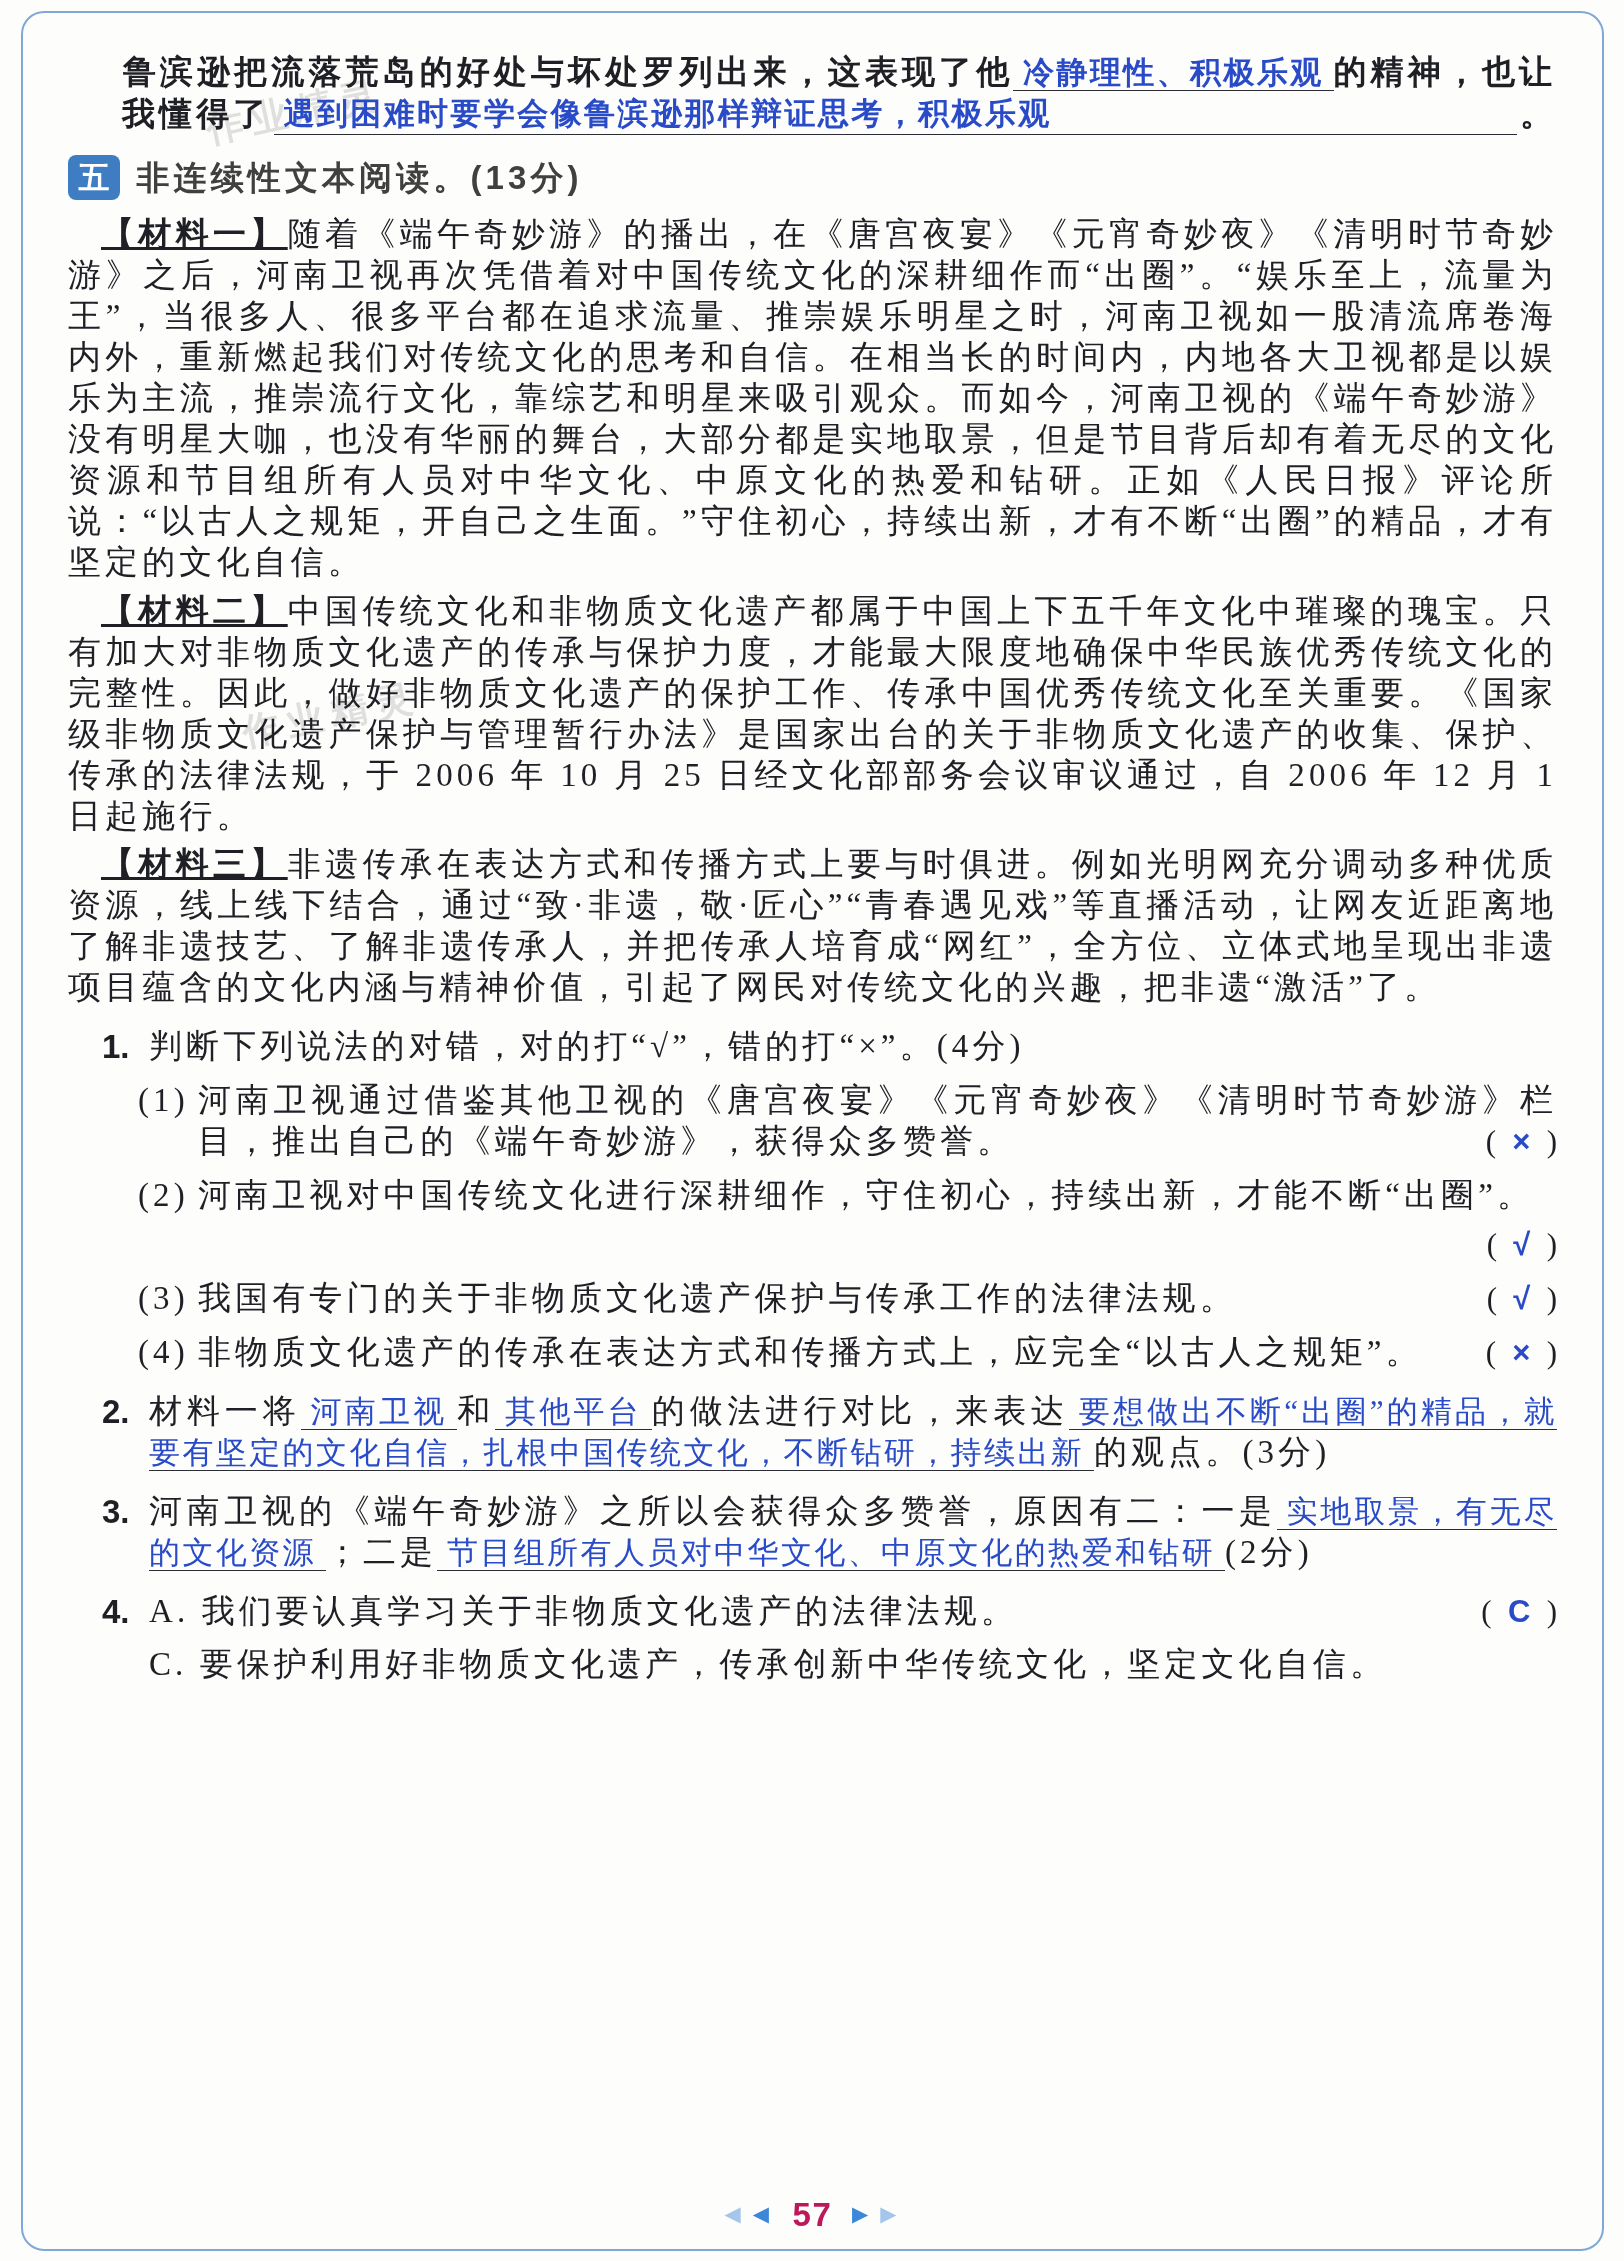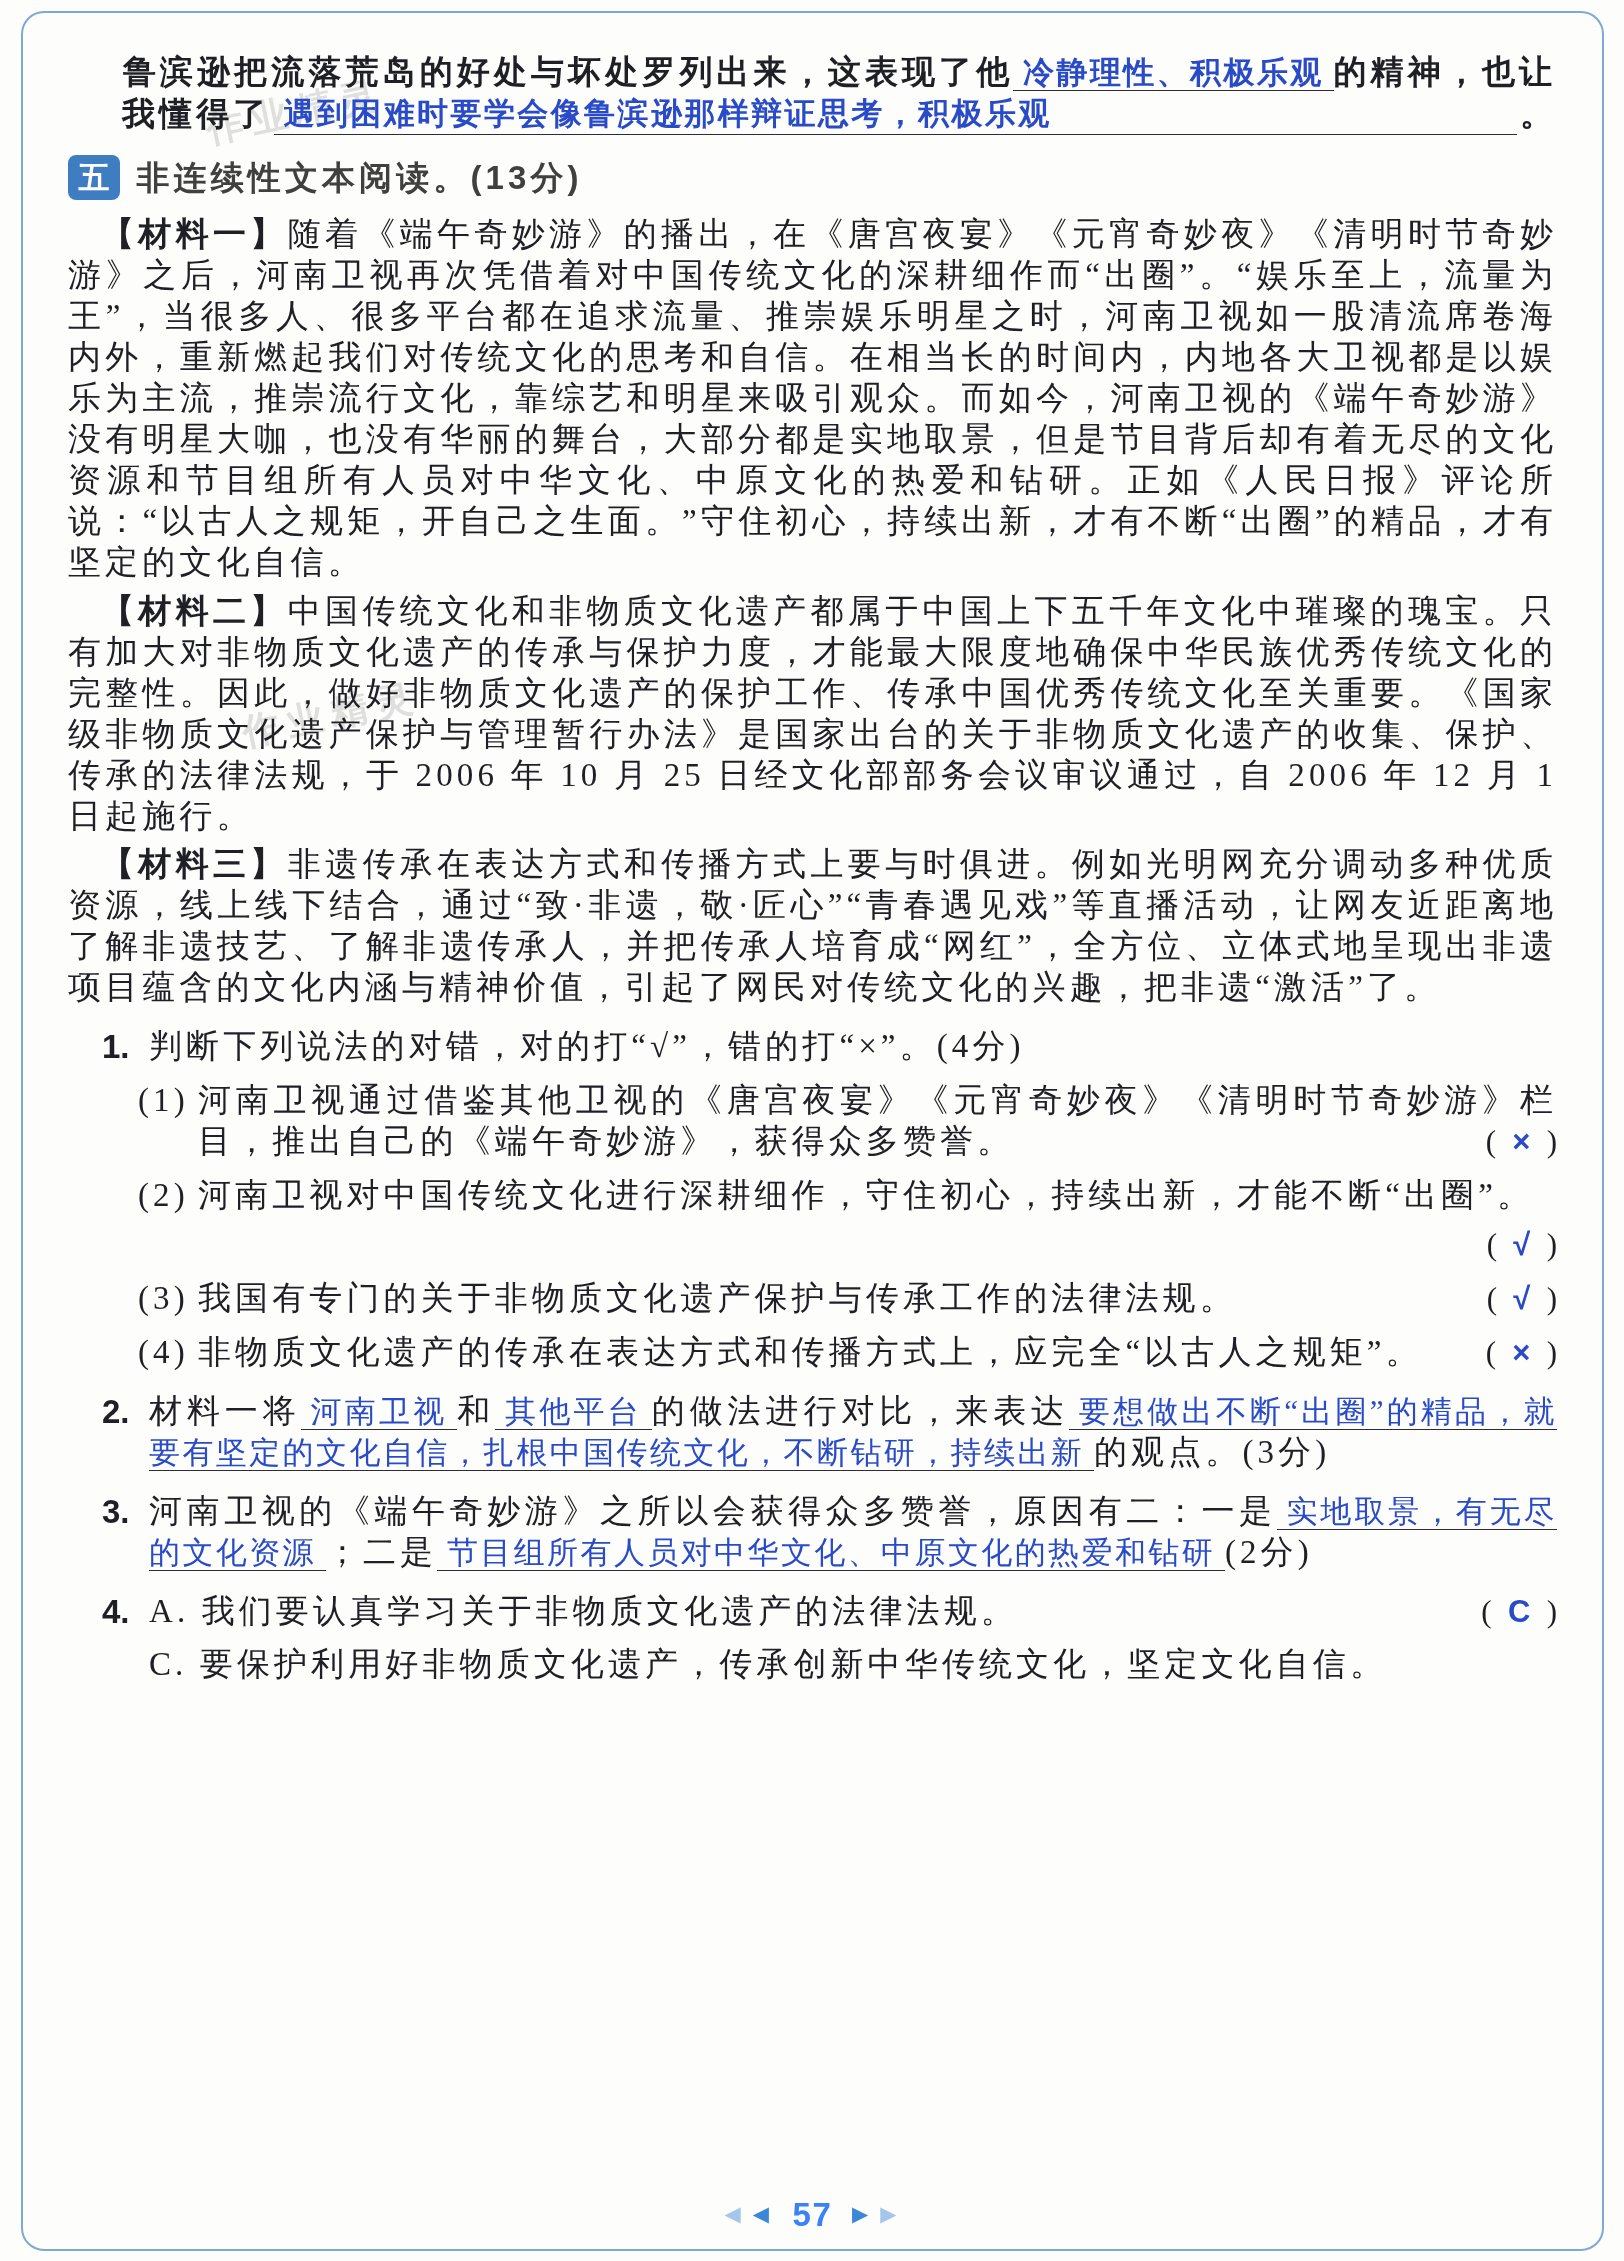"【材料一】" .mlabel { text-decoration: none -> underline }
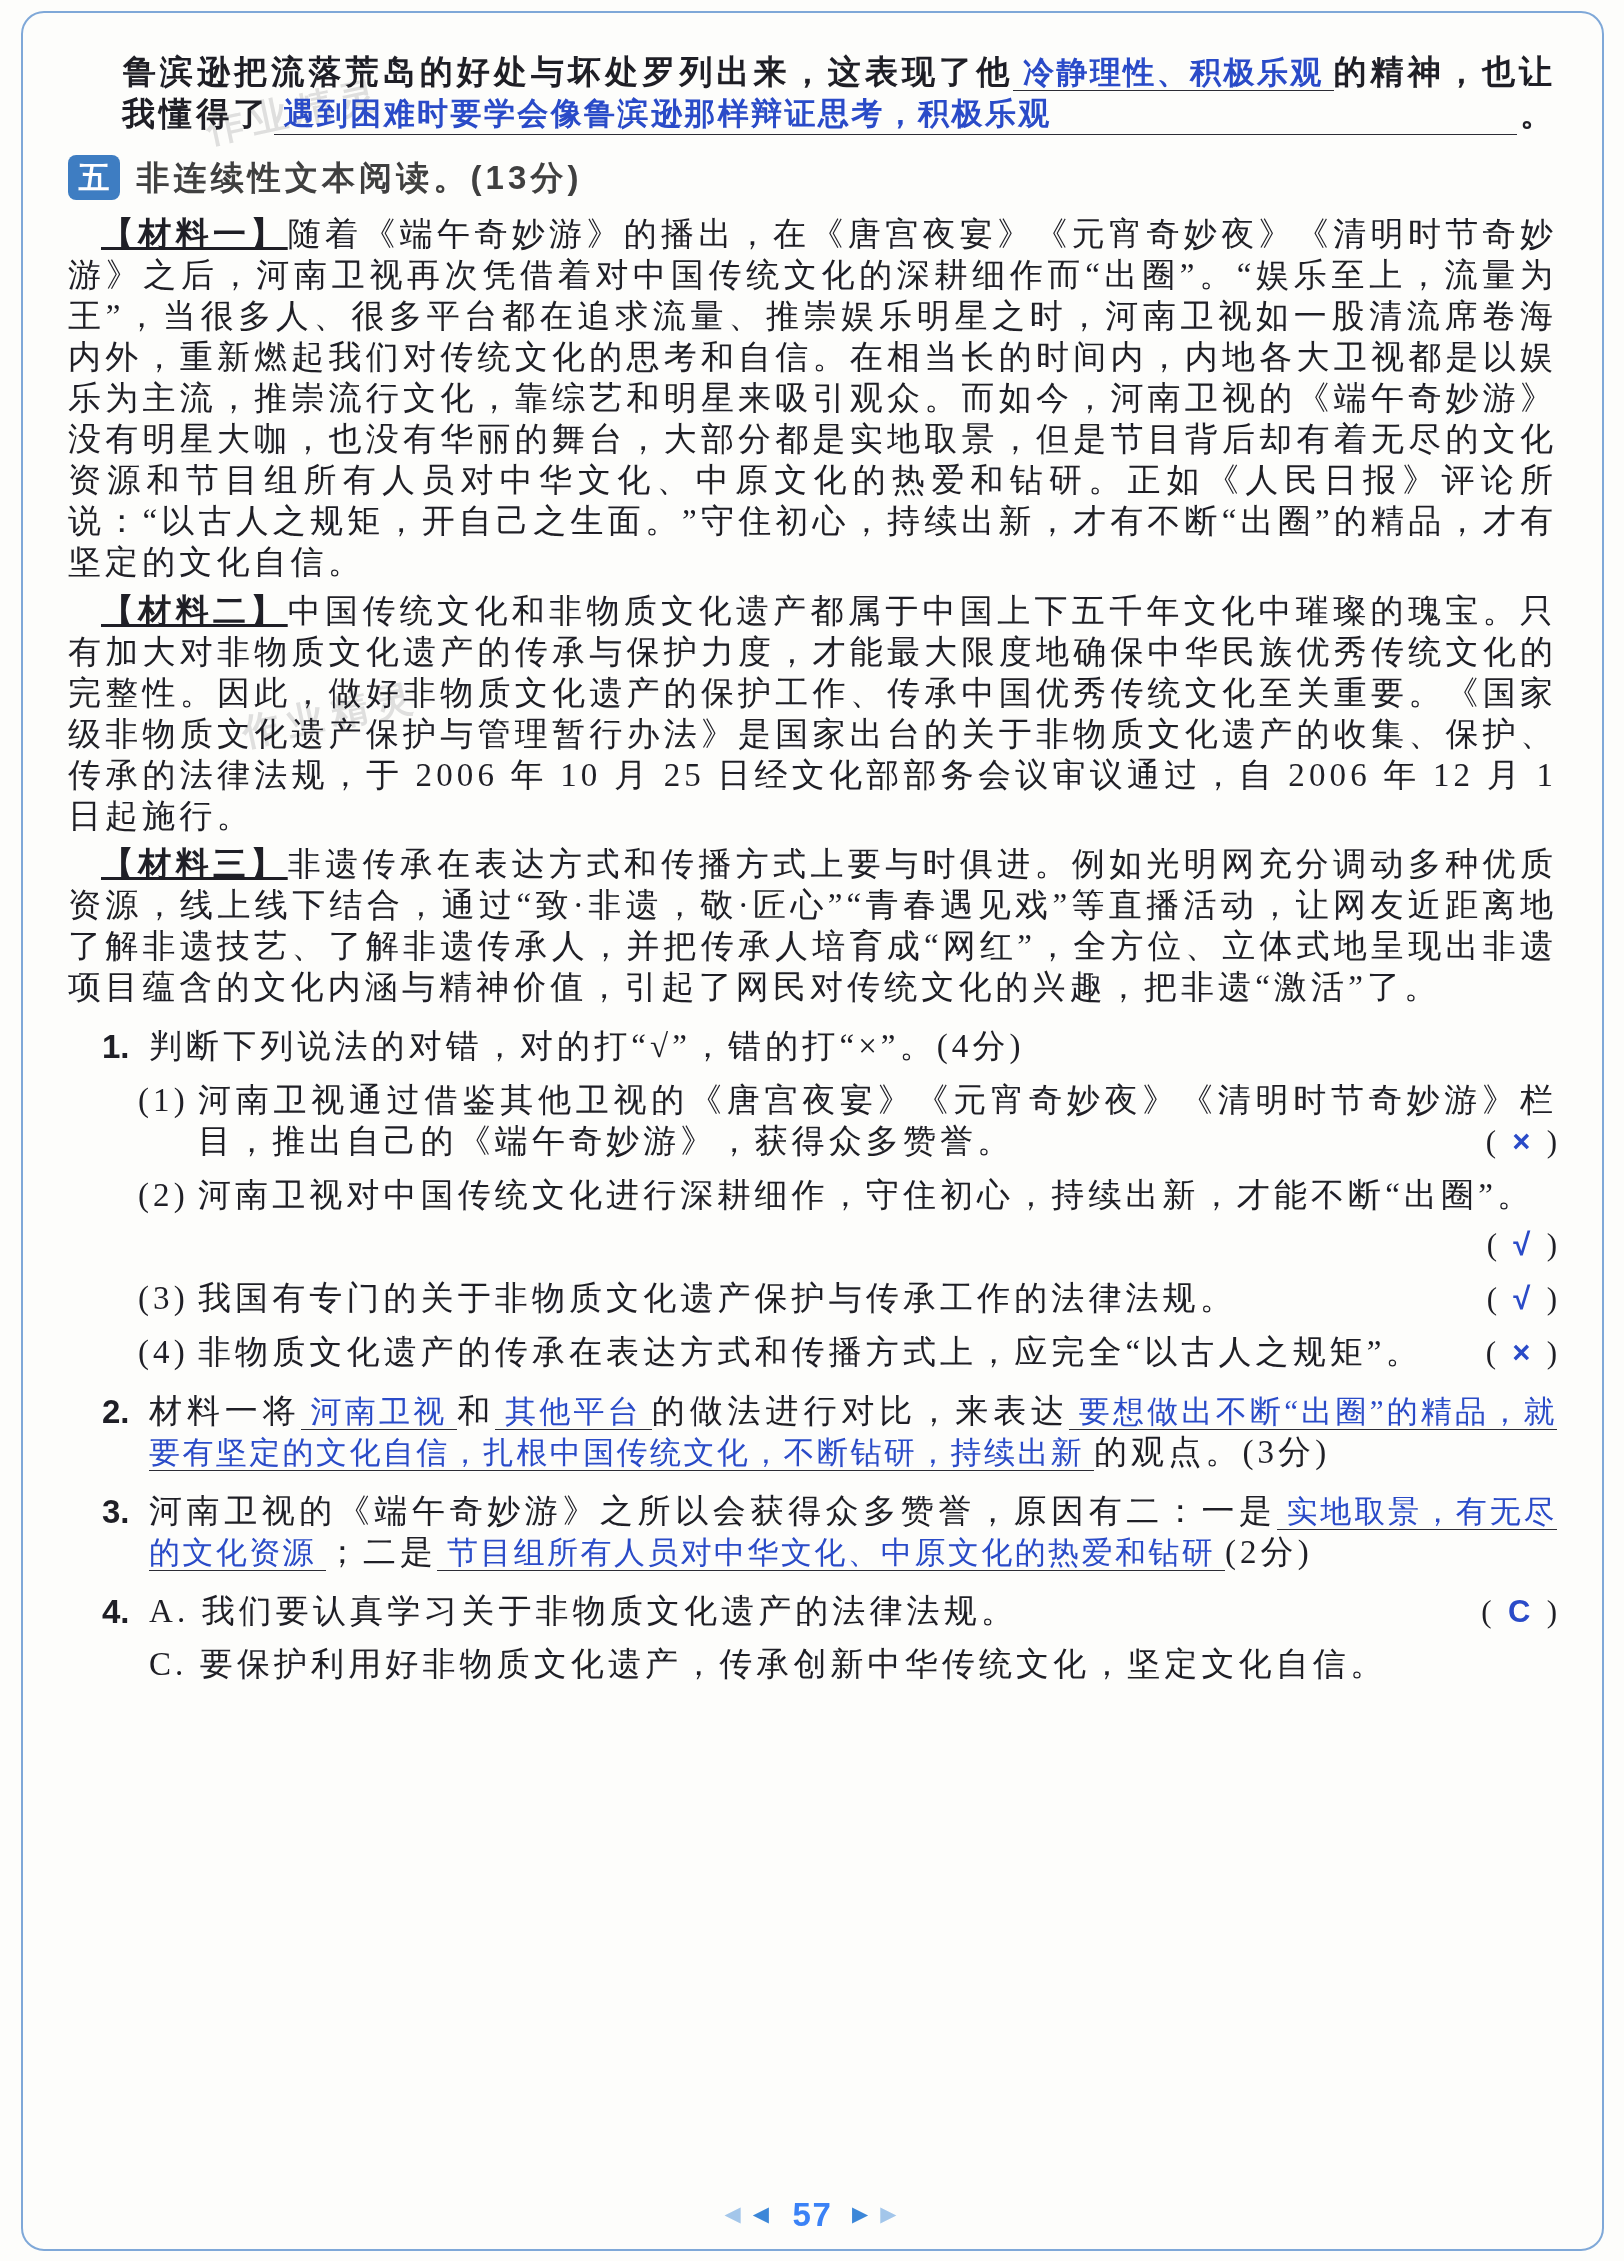"57" .pageno { color: #3b82f6 -> #be185d }
